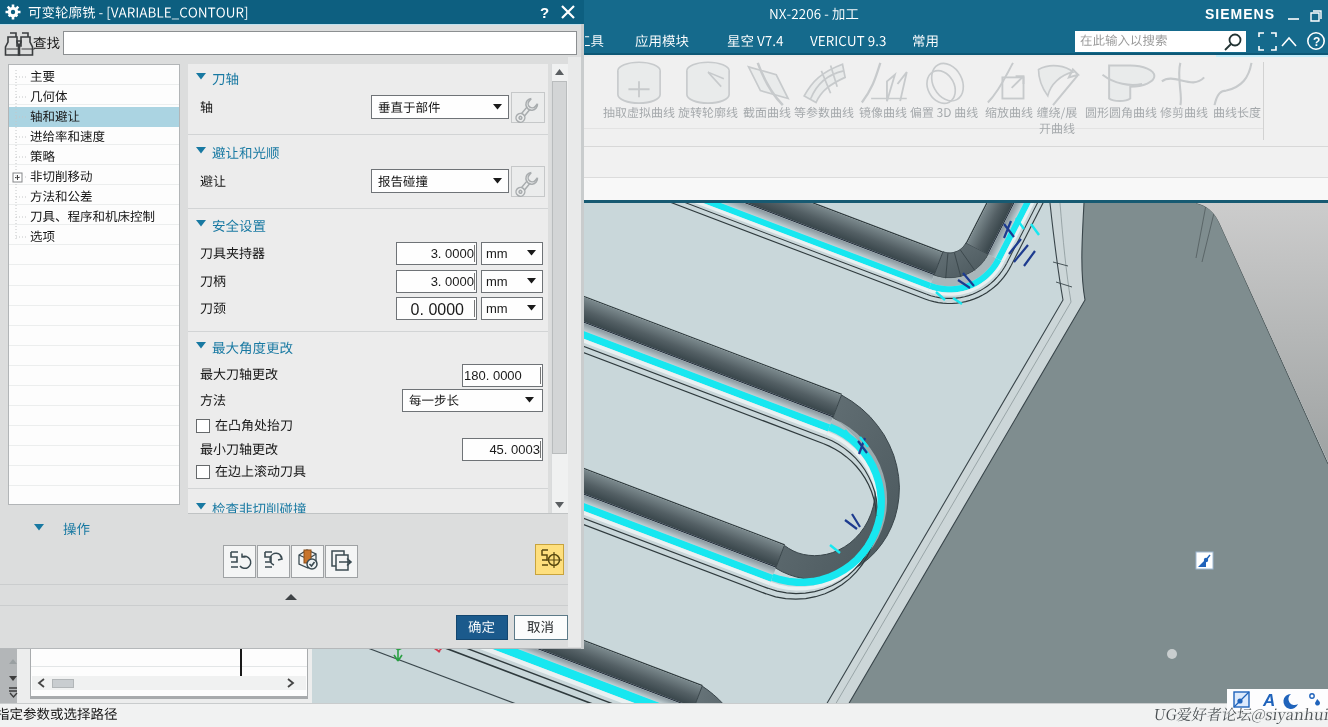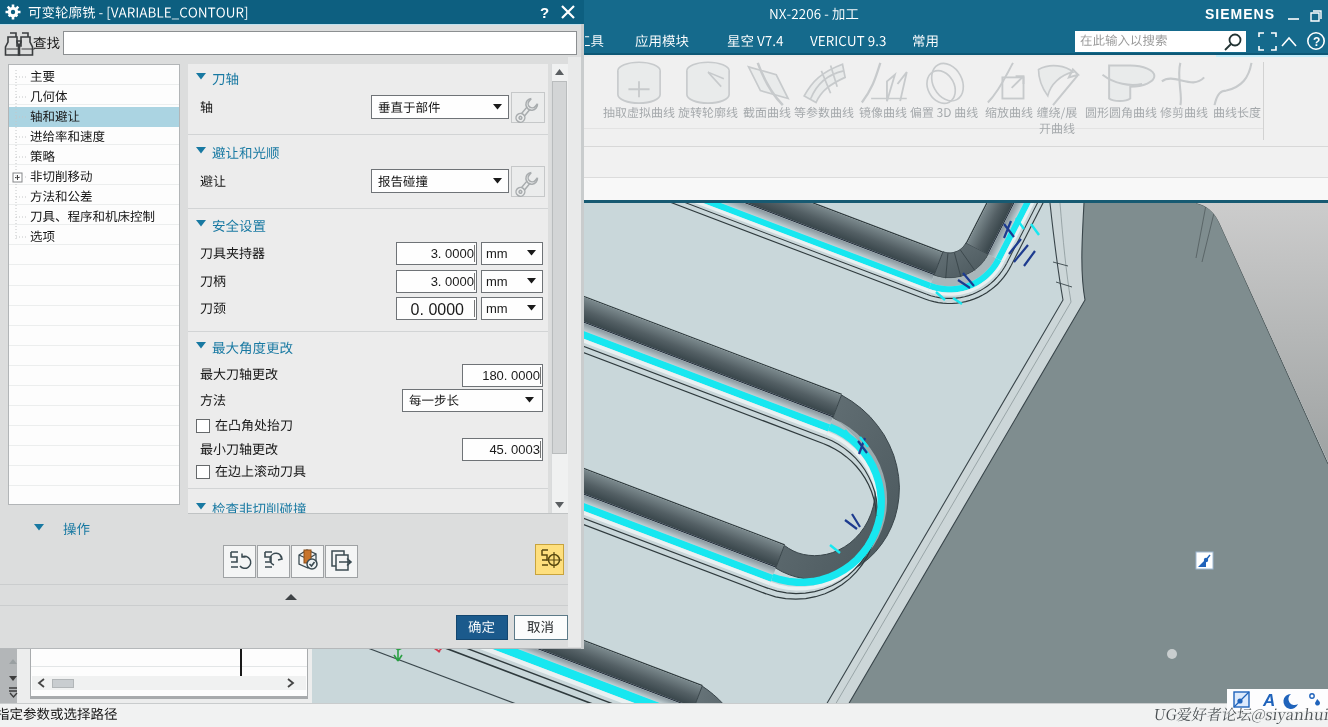"180. 0000" div.abs { text-align: right -> left }
